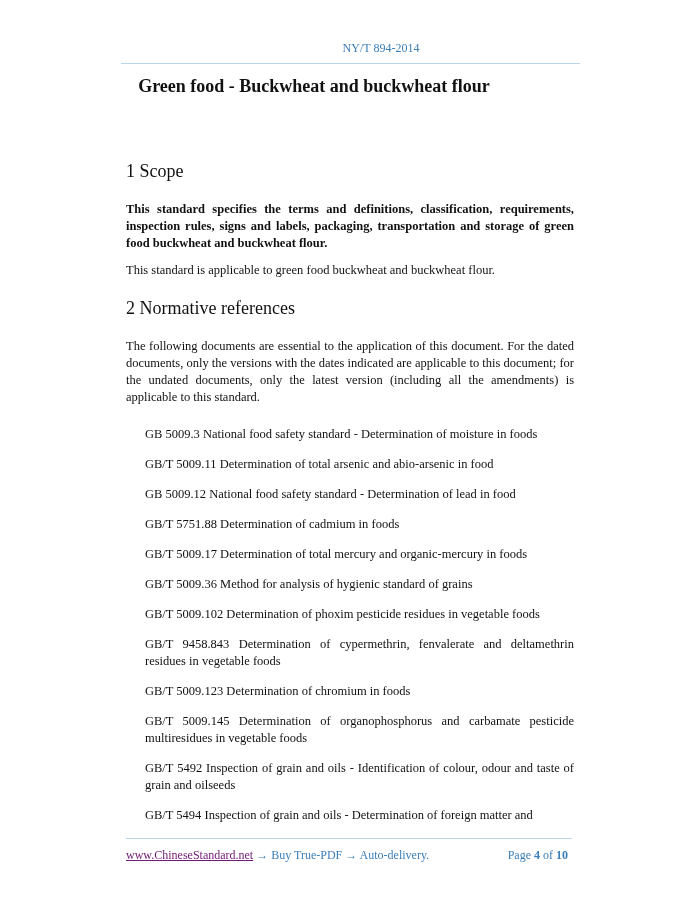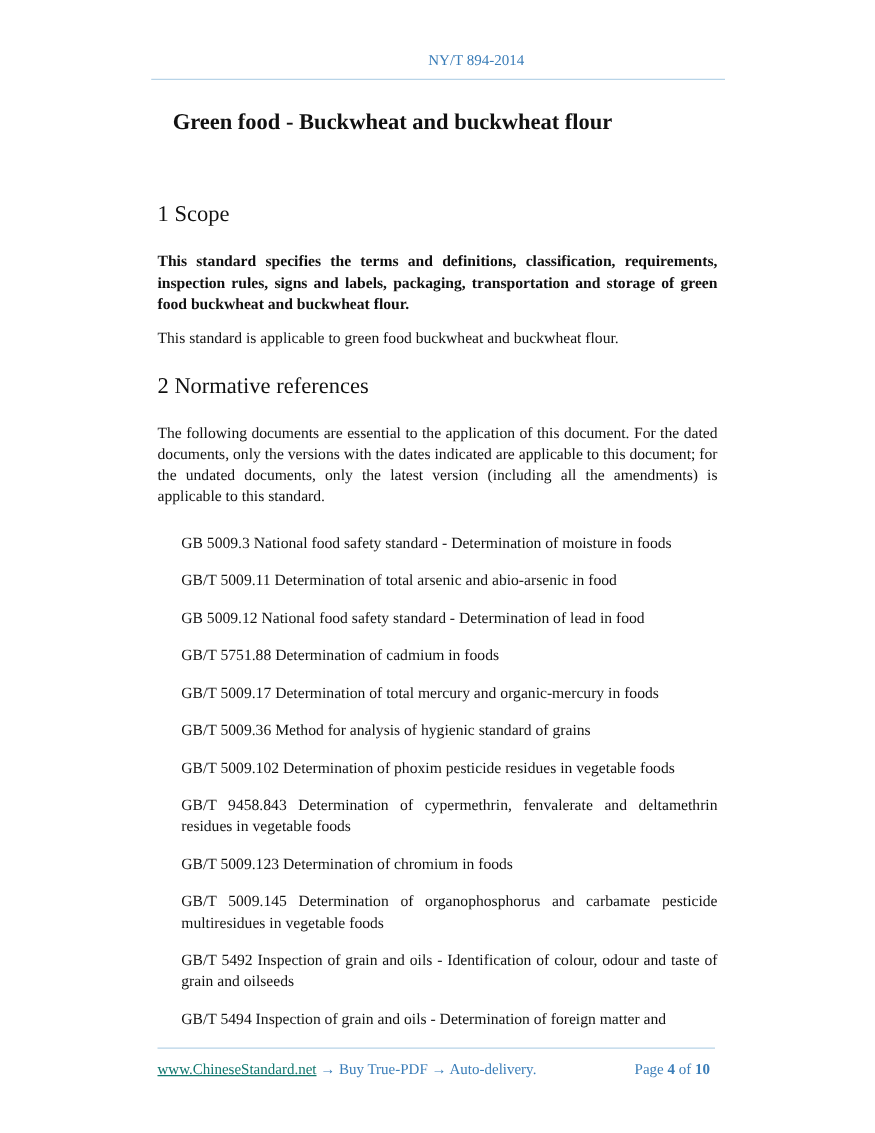"Green food - Buckwheat and" .doc-title { top: 87px -> 76px }
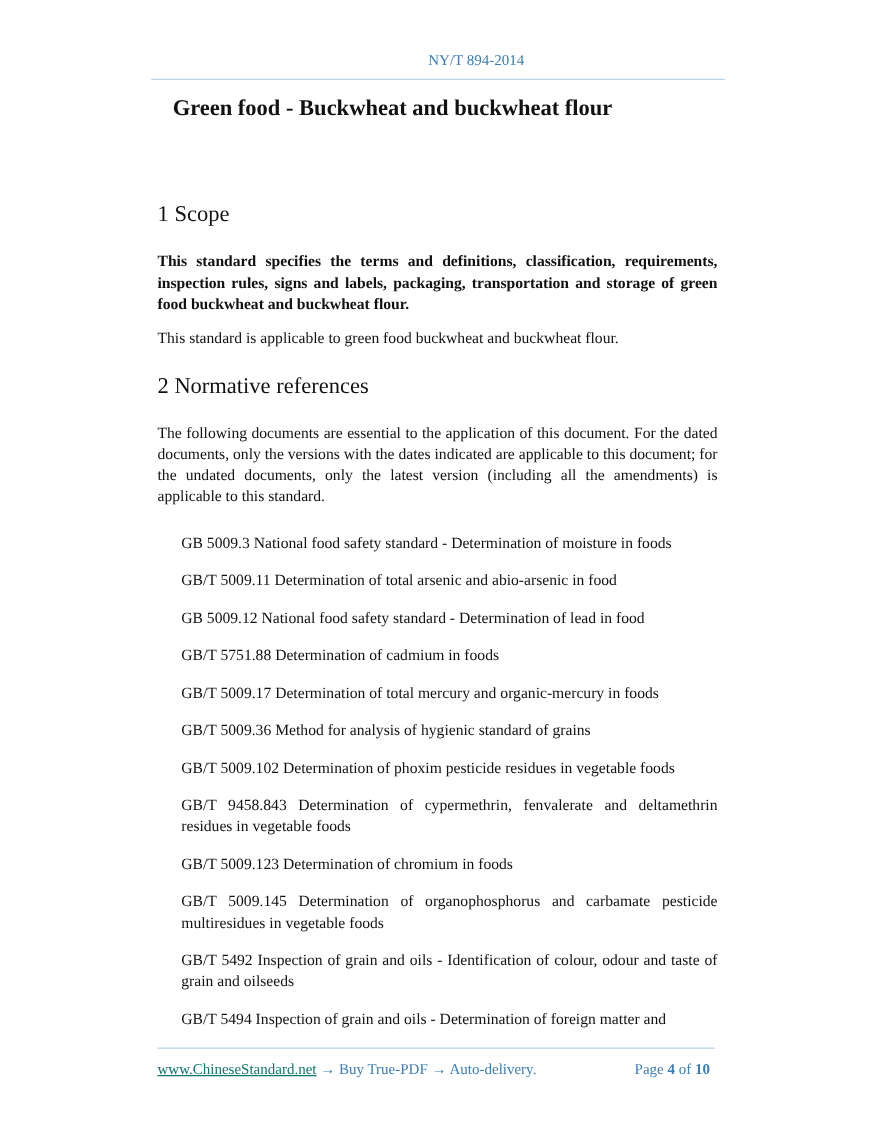"www.ChineseStandard.net" .footer a { color: #0f766e -> #701a75 }
